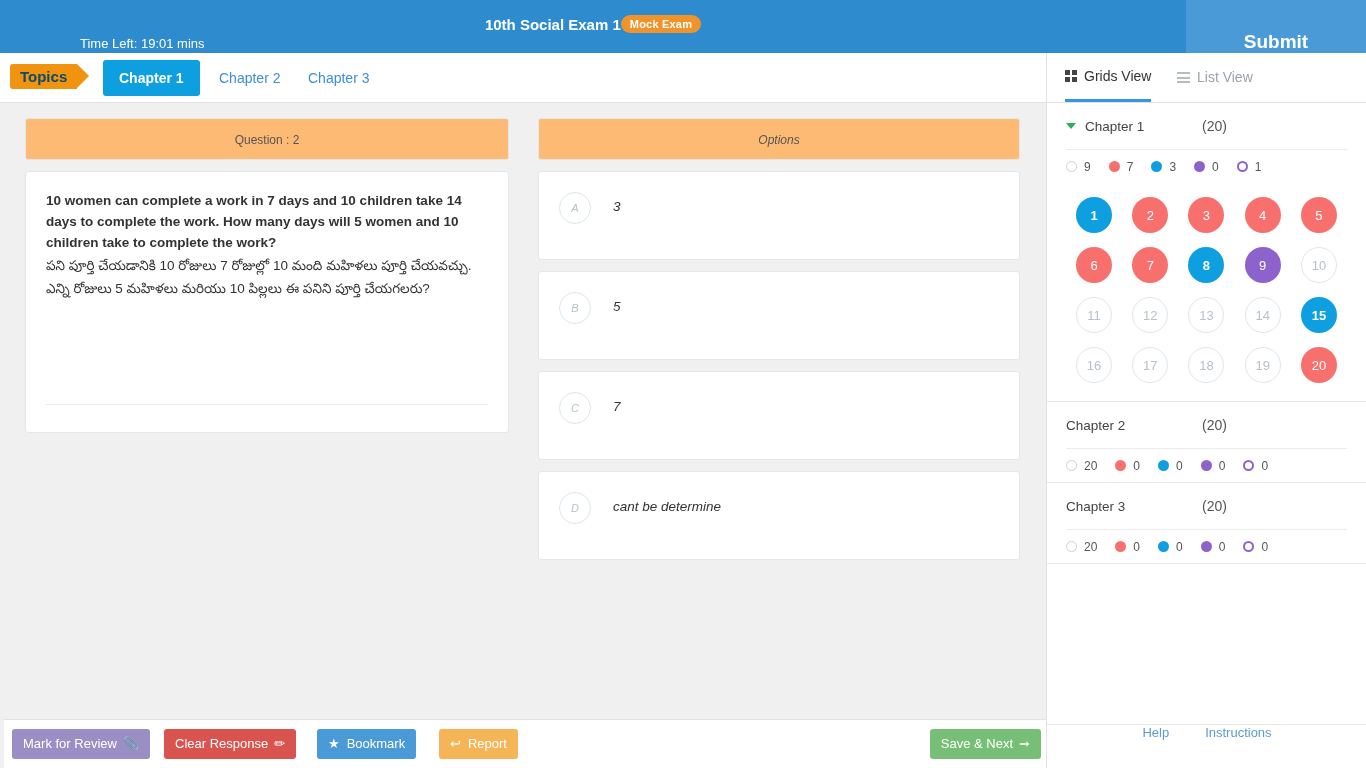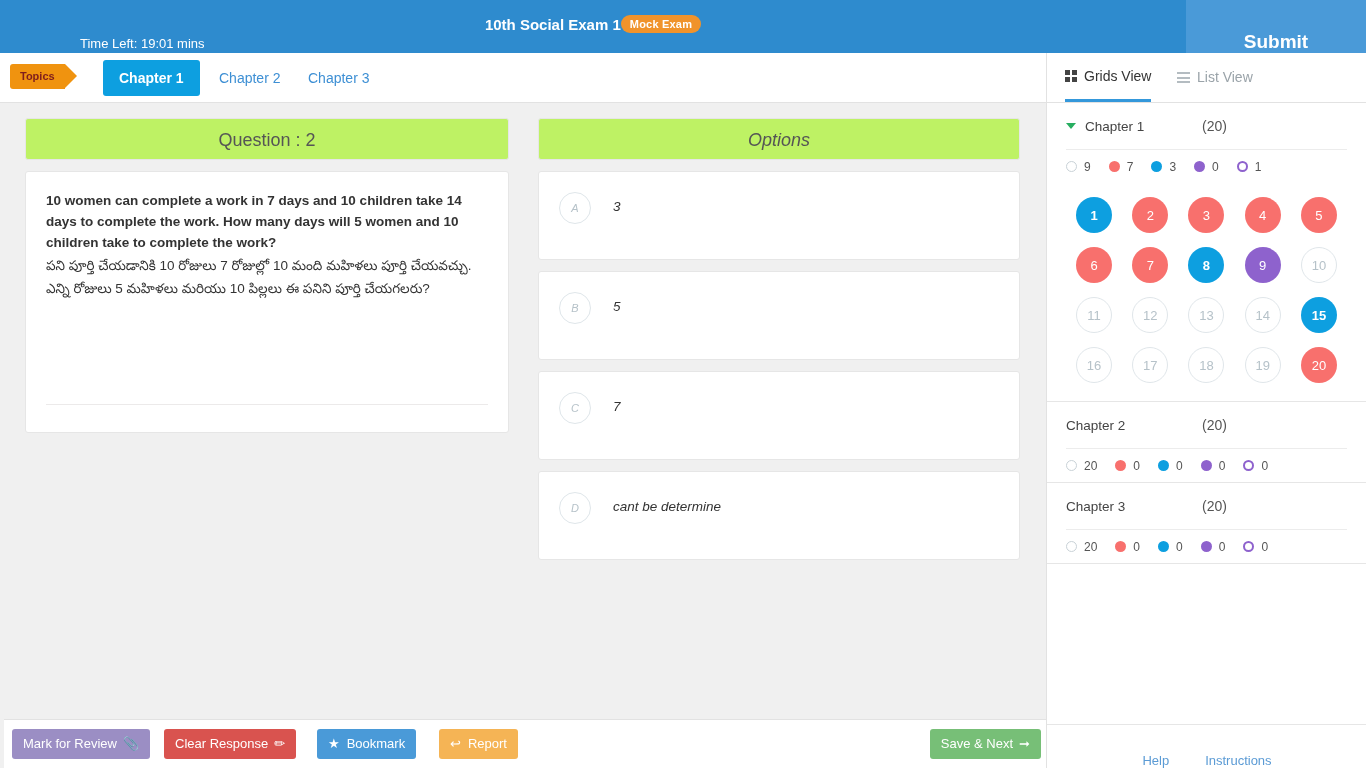"Topics" .topics-tag { color: #7f1d1d -> #0c4a6e; font-size: 11px -> 15px }
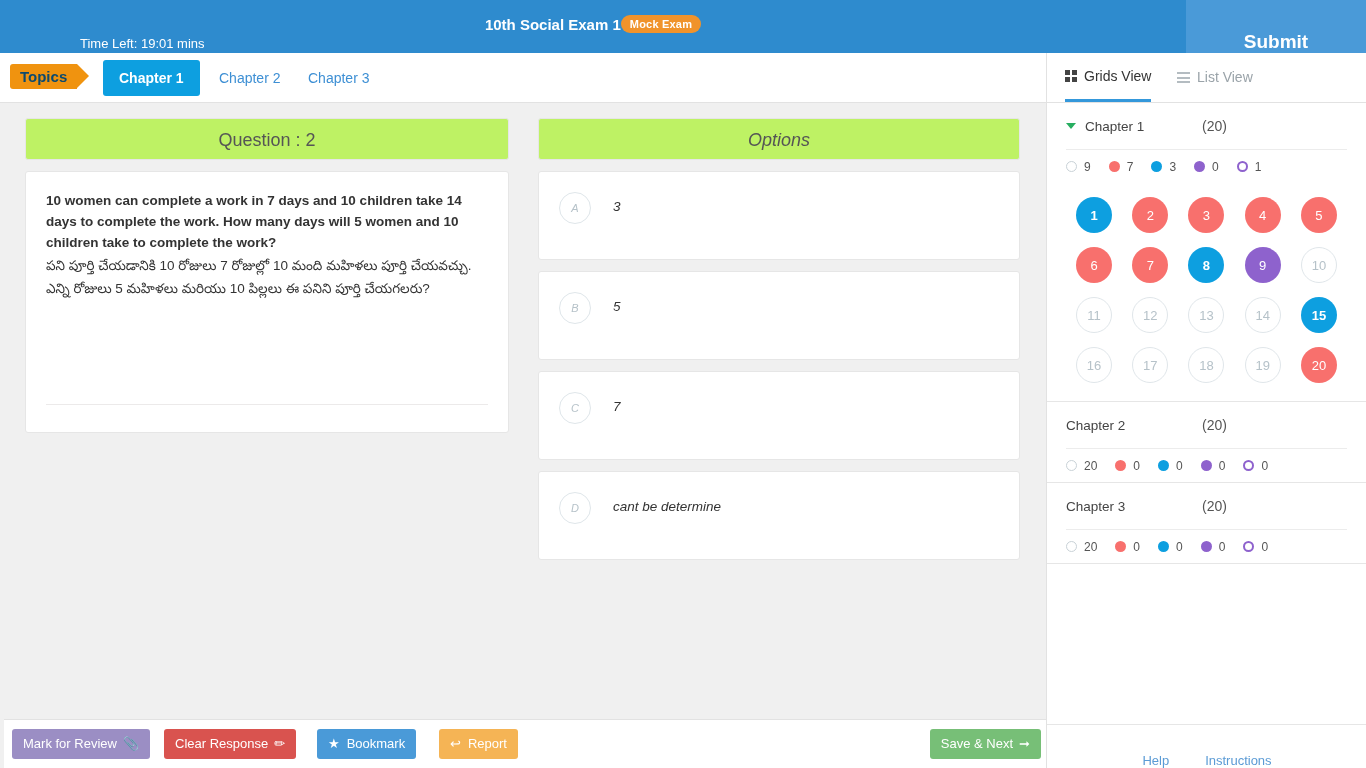"Question : 2" .card-head { background: #bef264 -> #fdba74; font-size: 18px -> 12px }
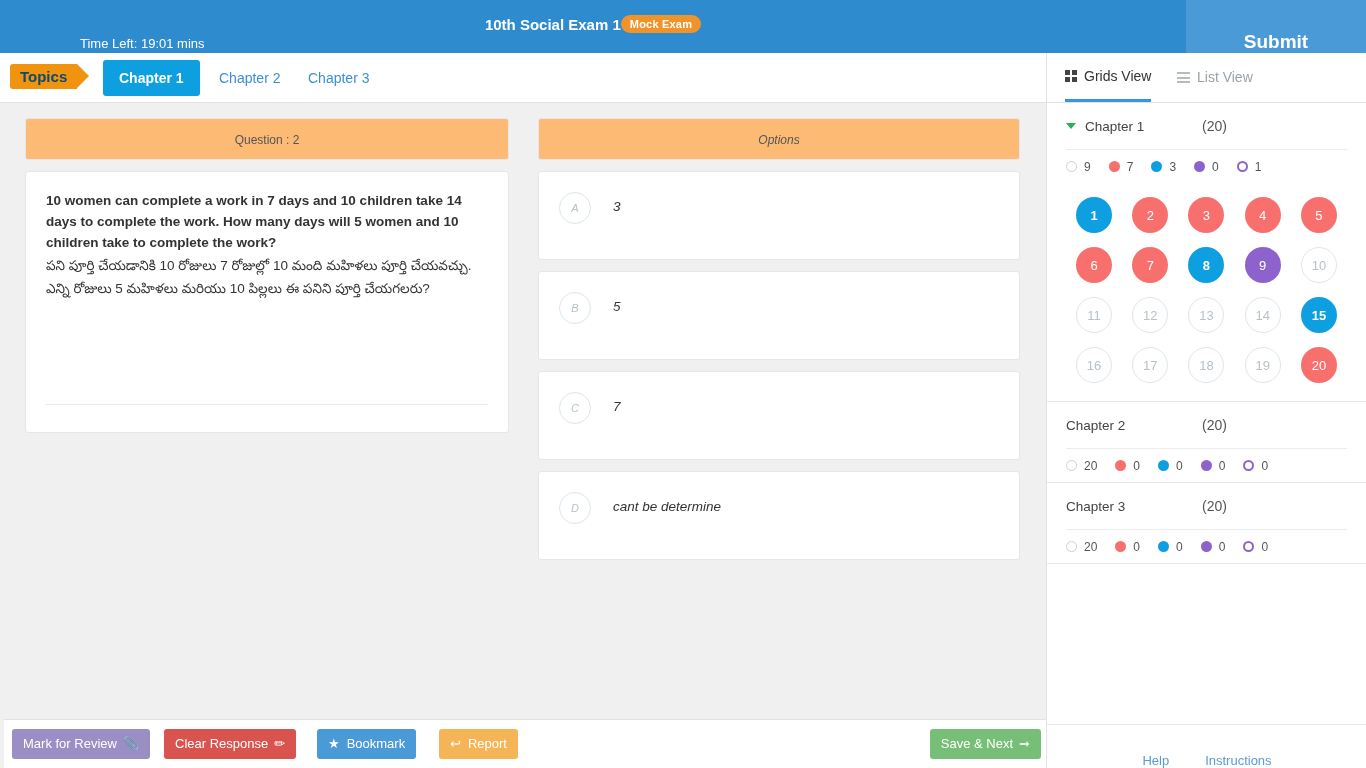"Help" .sb-footer { align-items: flex-end -> flex-start }
